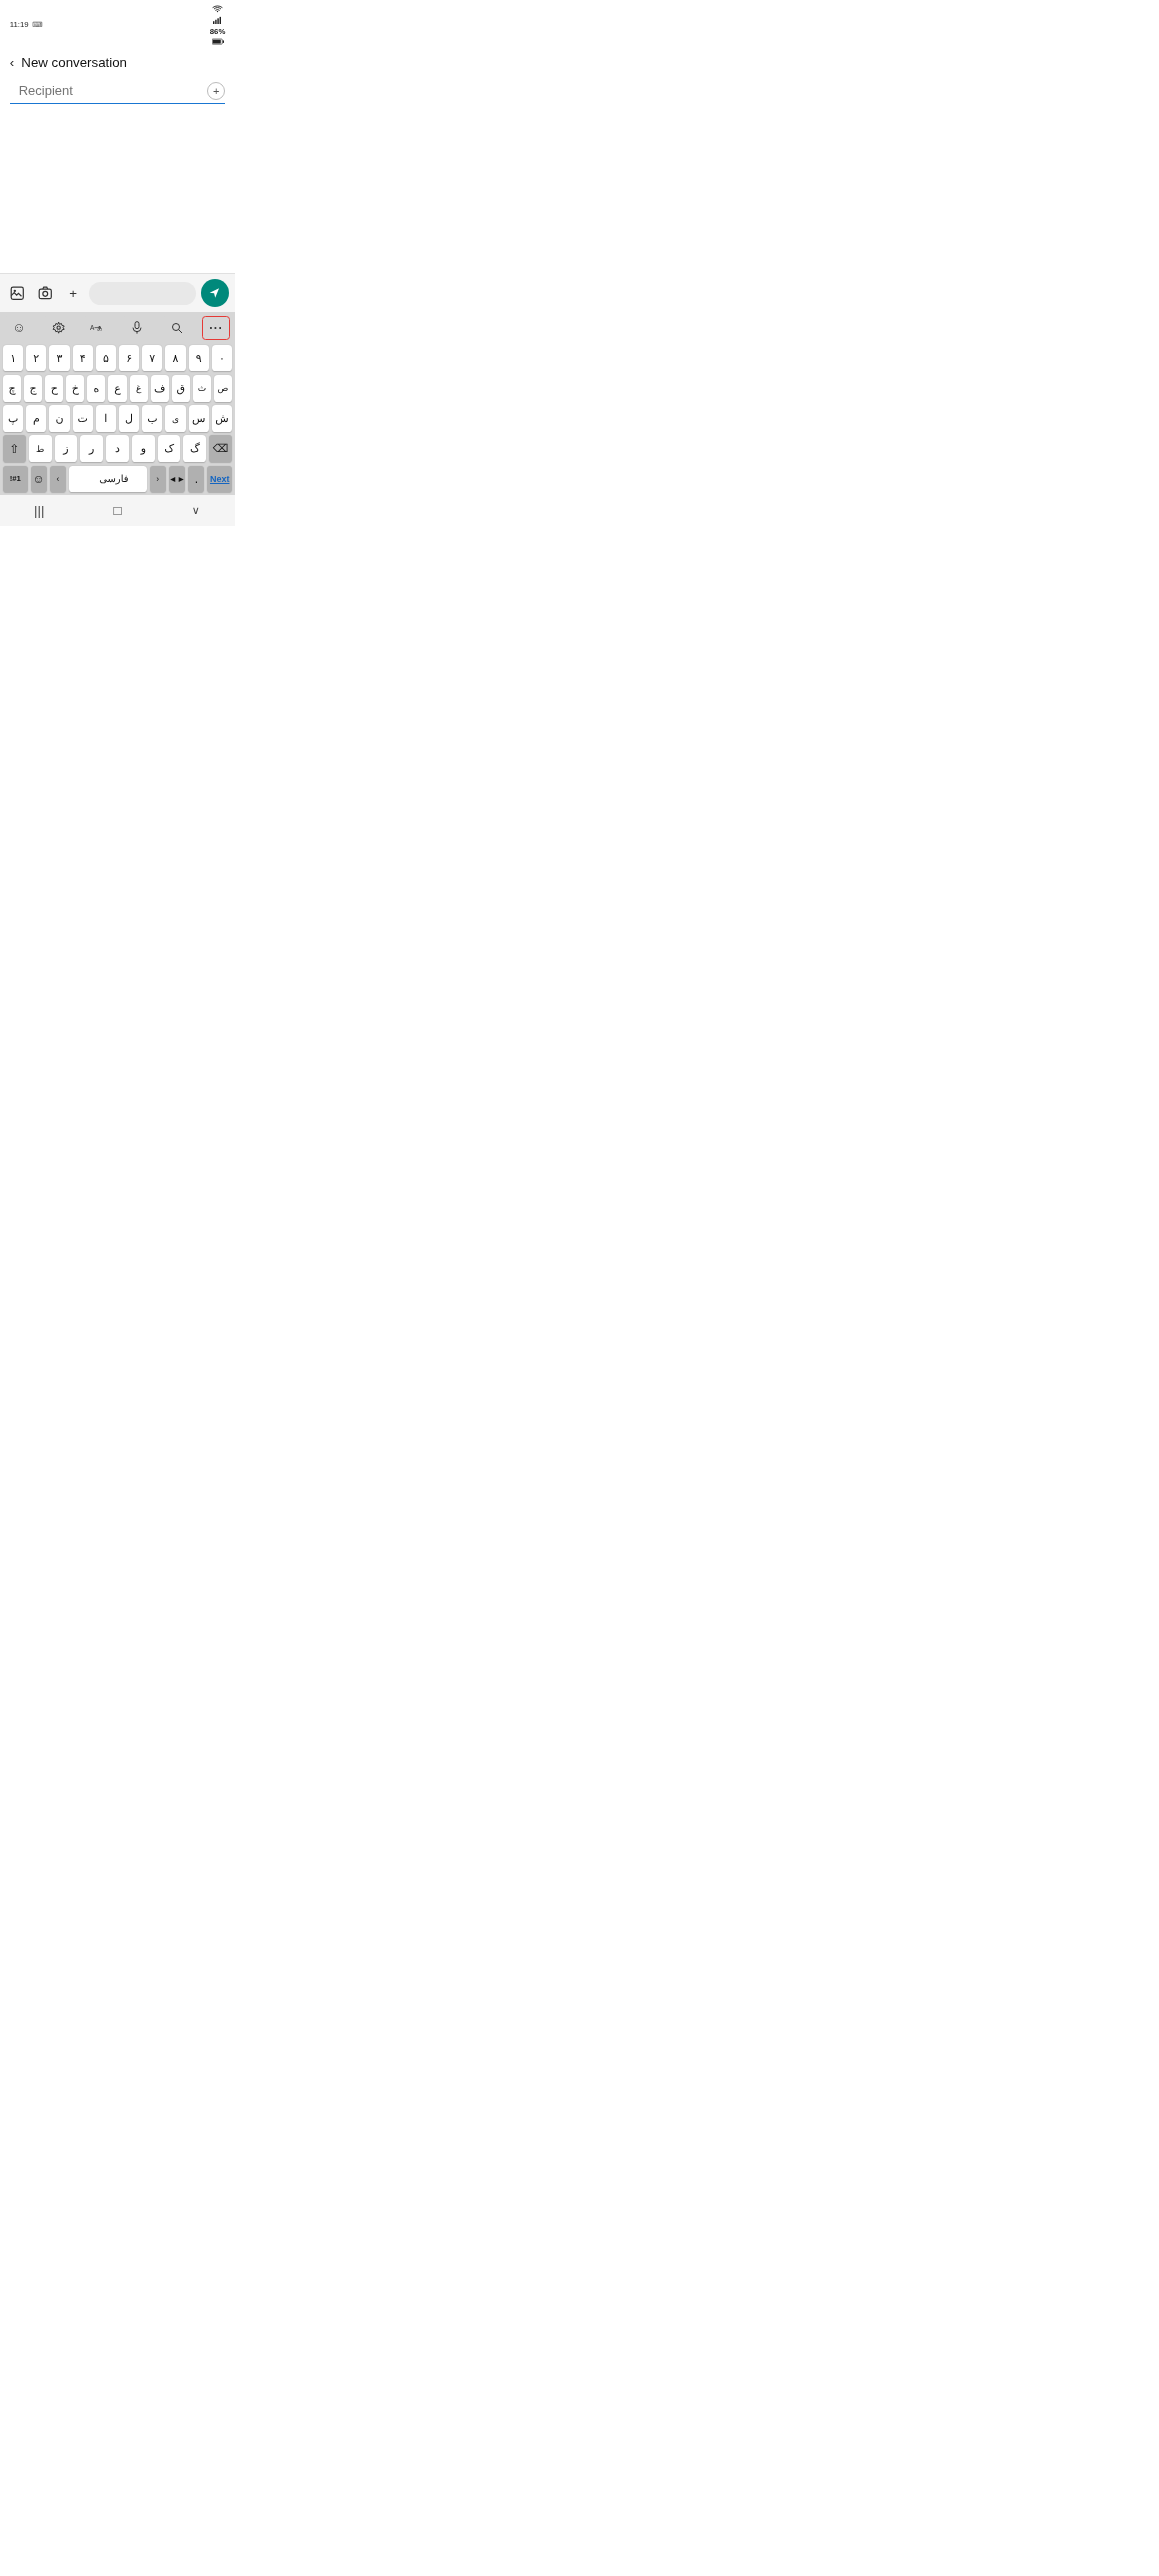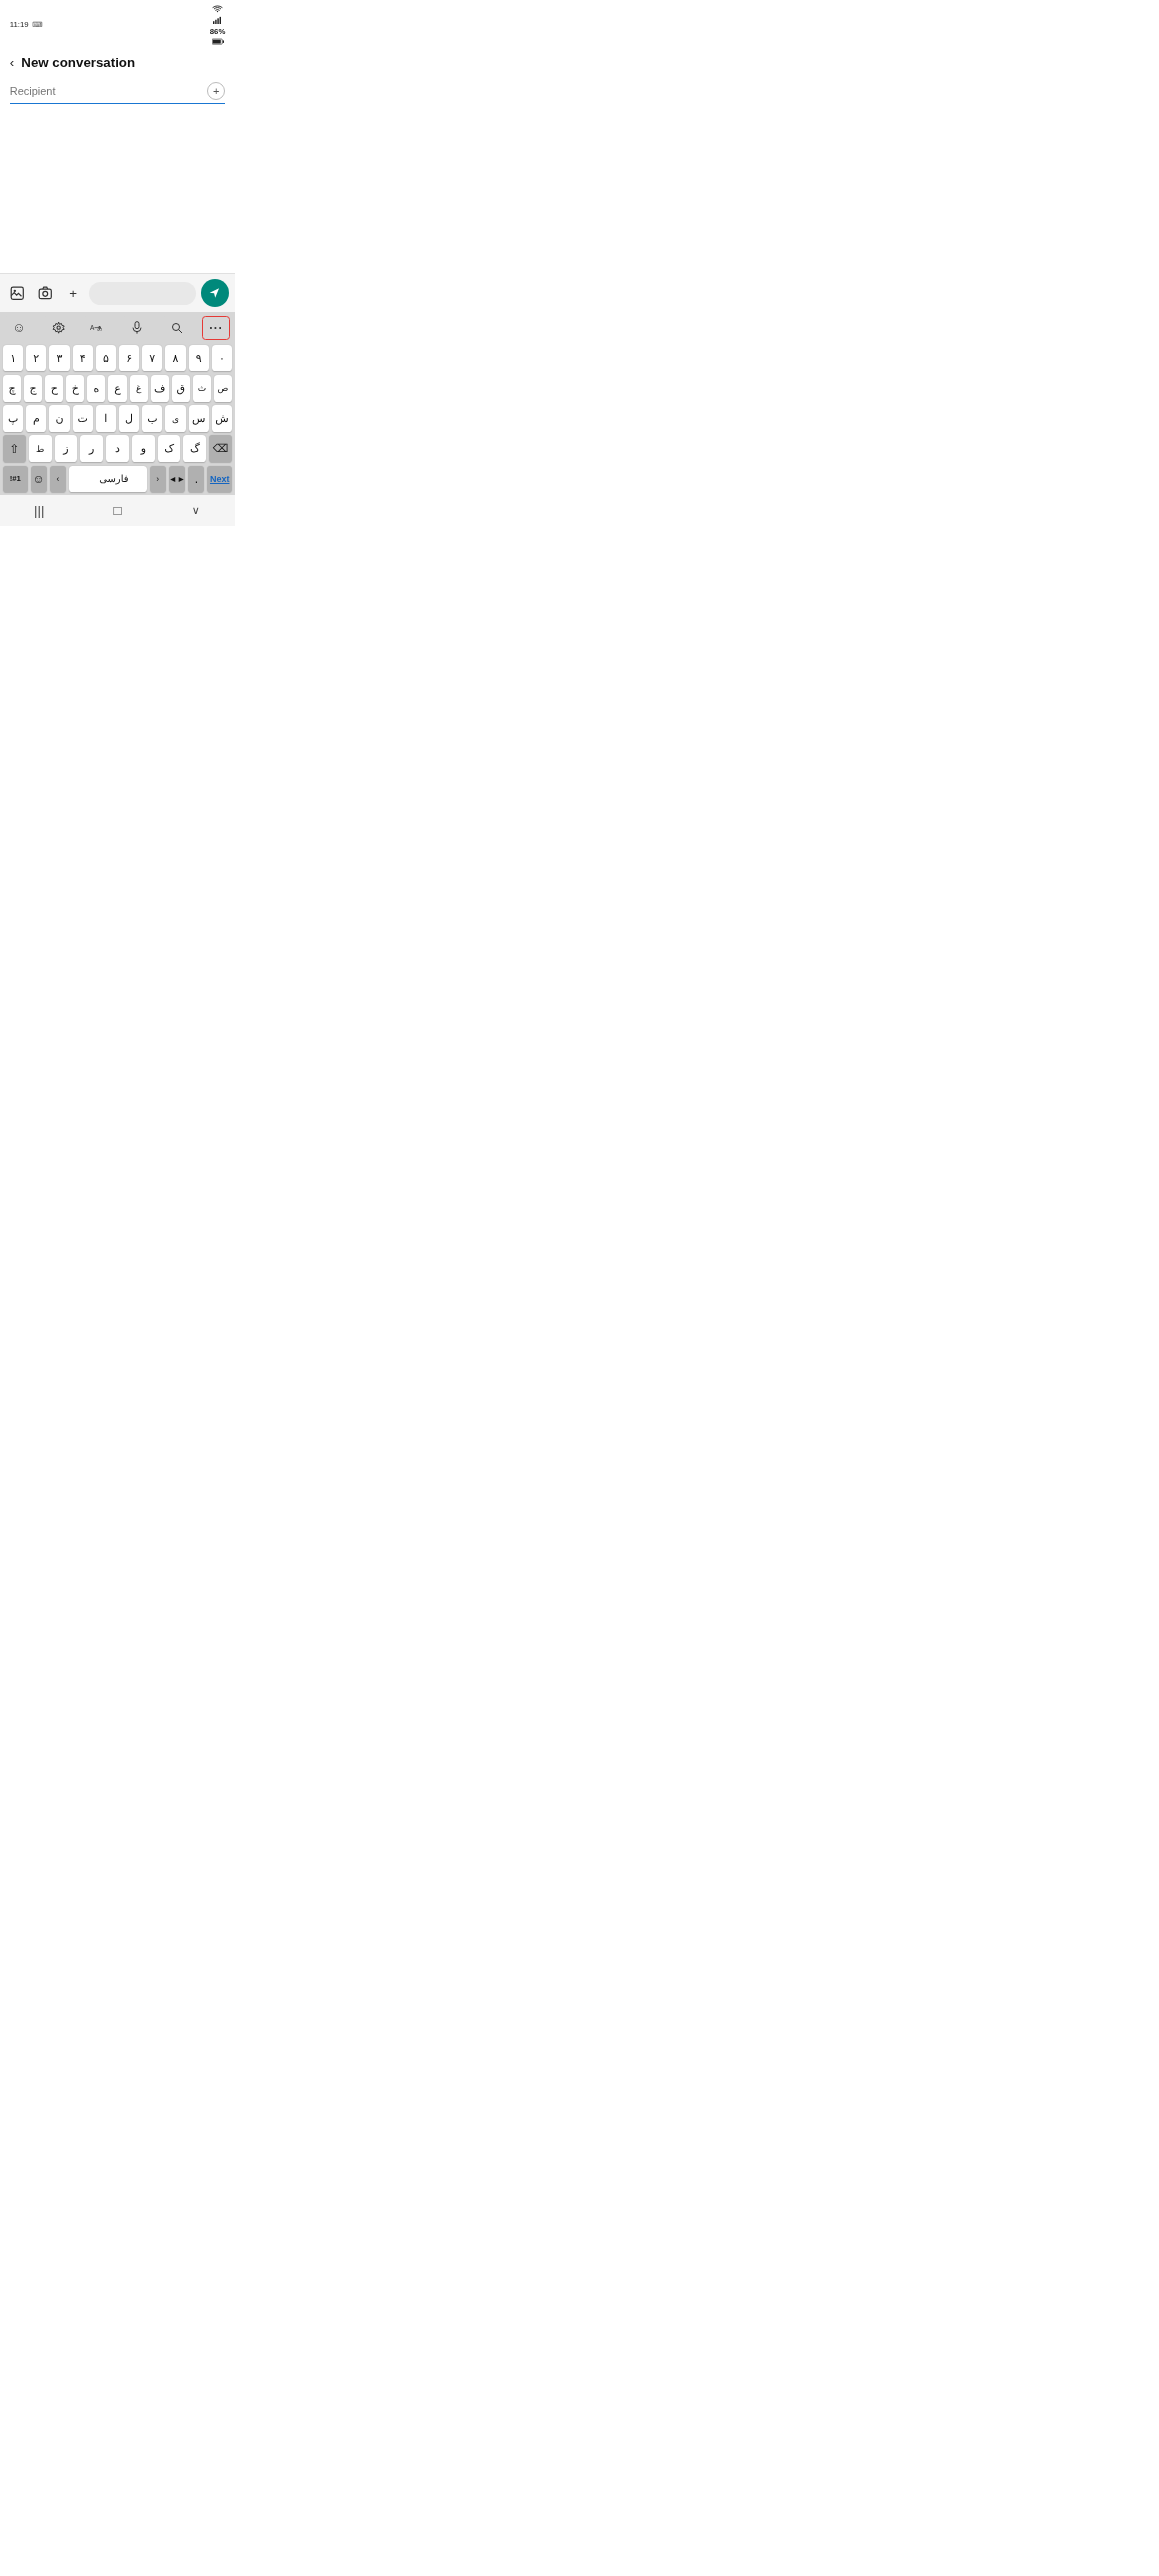"New conversation" .header-title { font-weight: 700 -> 400 }
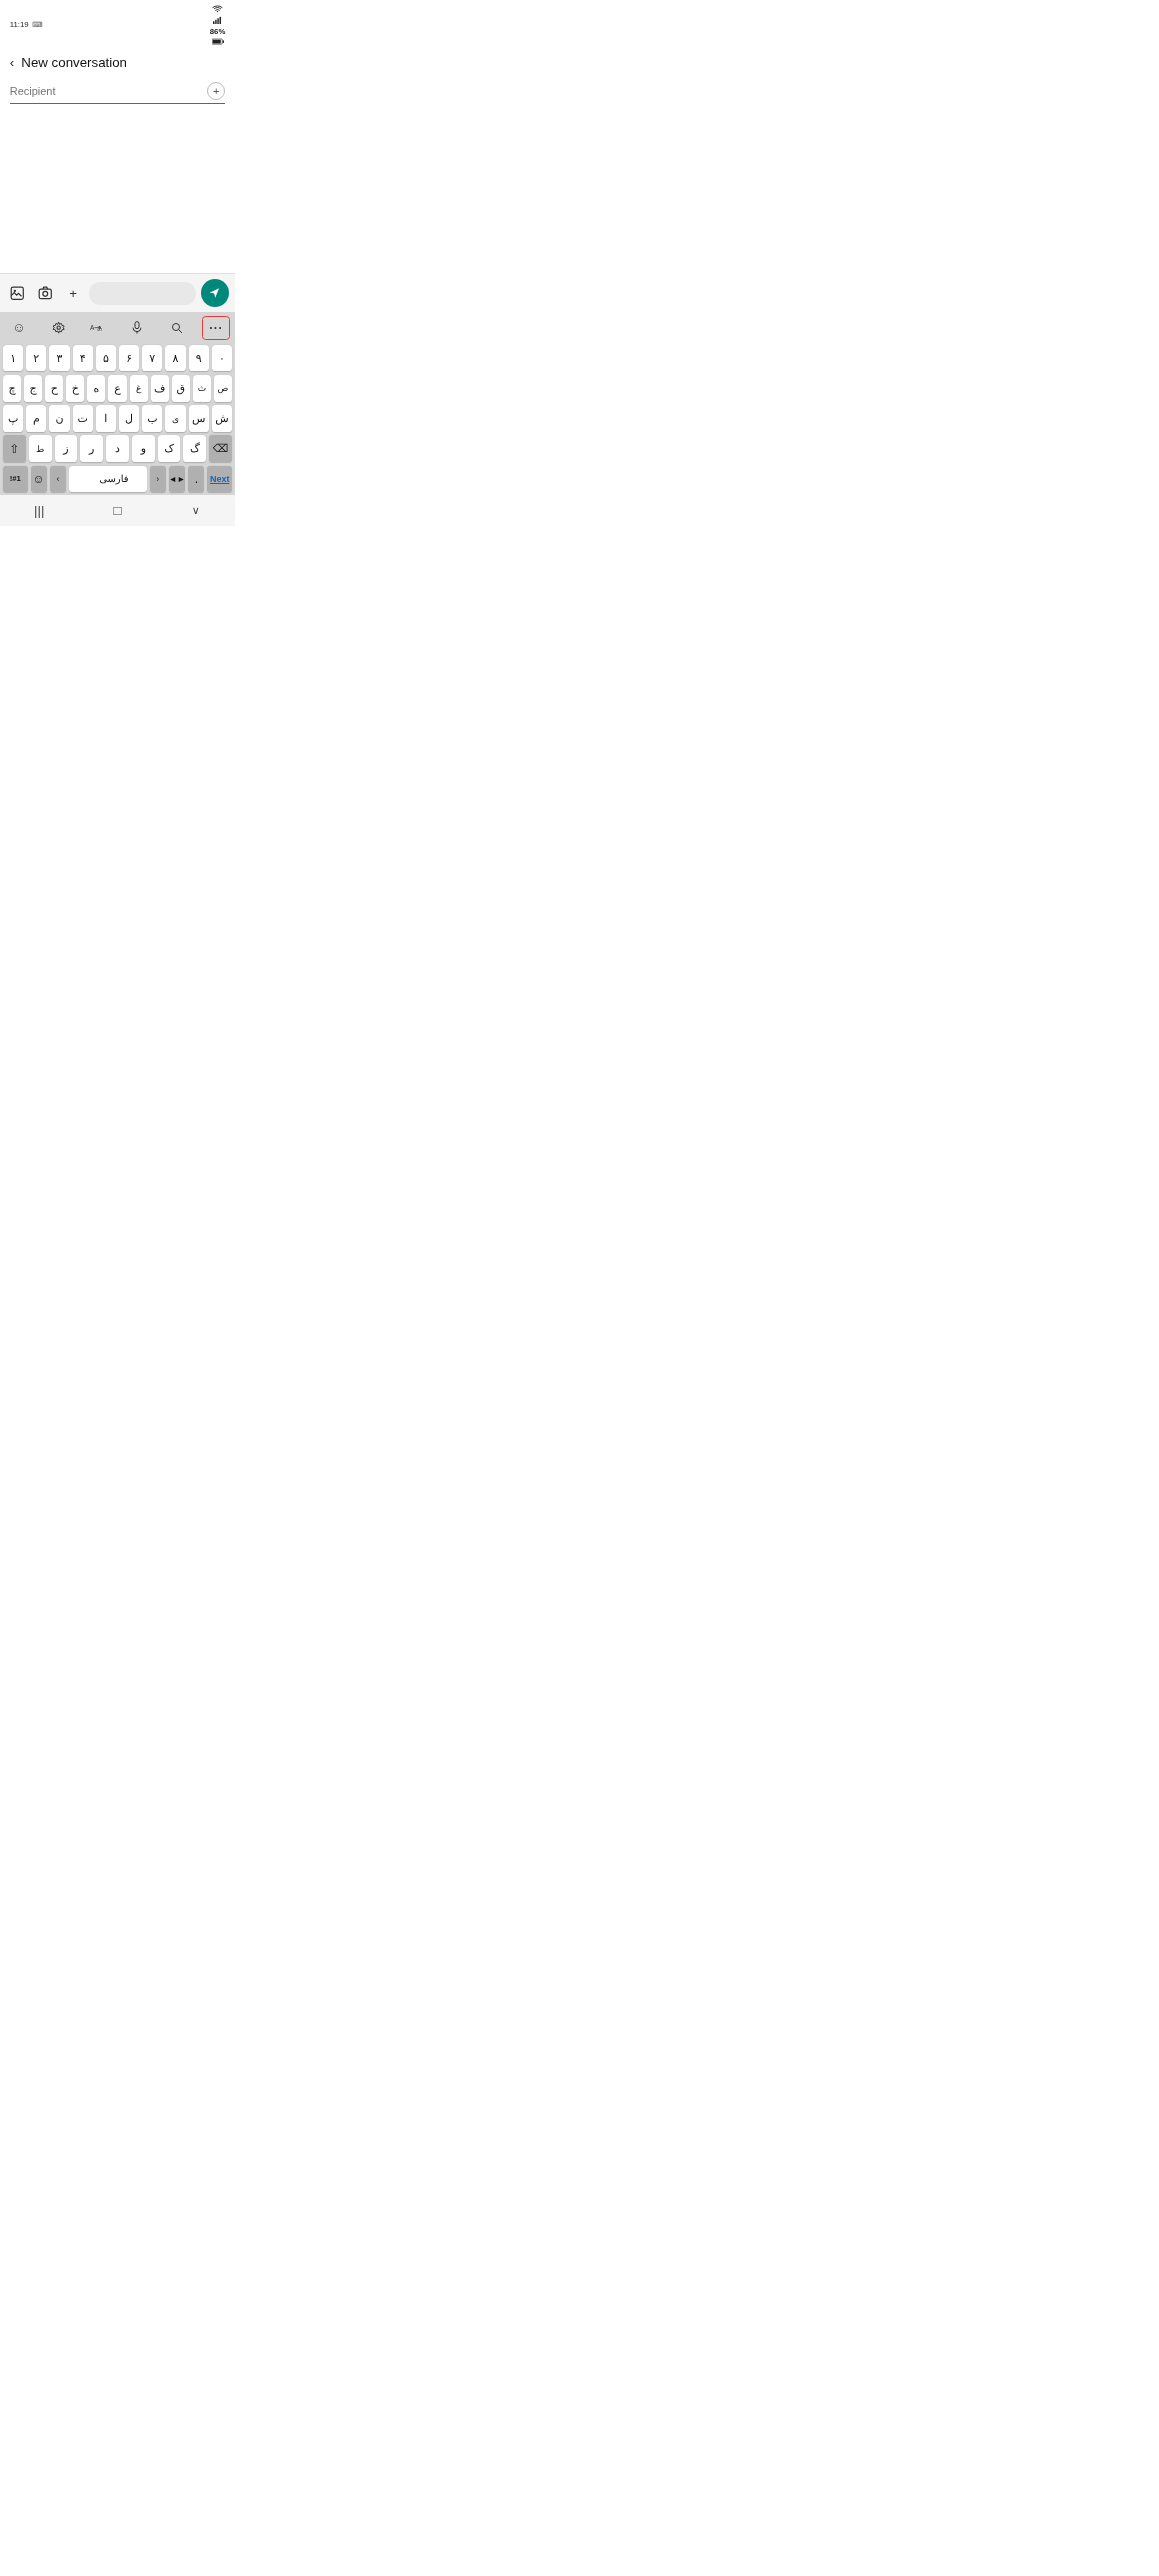"Recipient" .recipient-input { font-size: 11px -> 13px; margin-left: none -> 9px }
